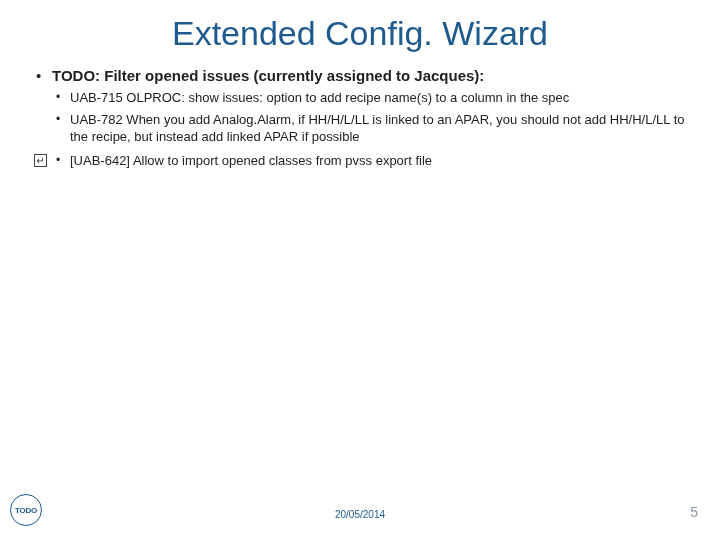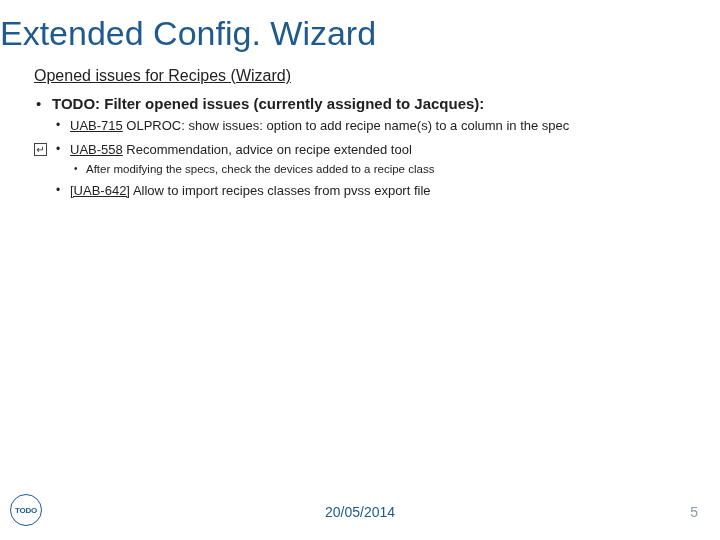"Extended Config. Wizard" .title { text-align: left -> center }
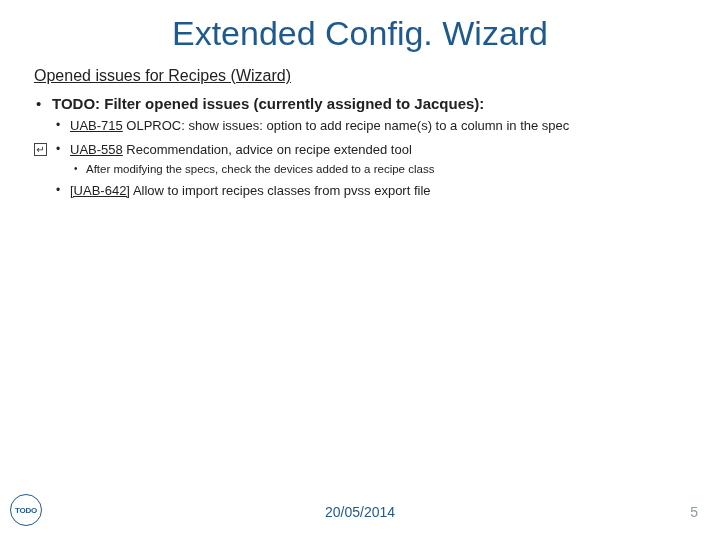"Opened issues for Recipes (Wizard)" div.section-head { html: <div>Opened issues for Recipes (Wizard)</div> -> none }
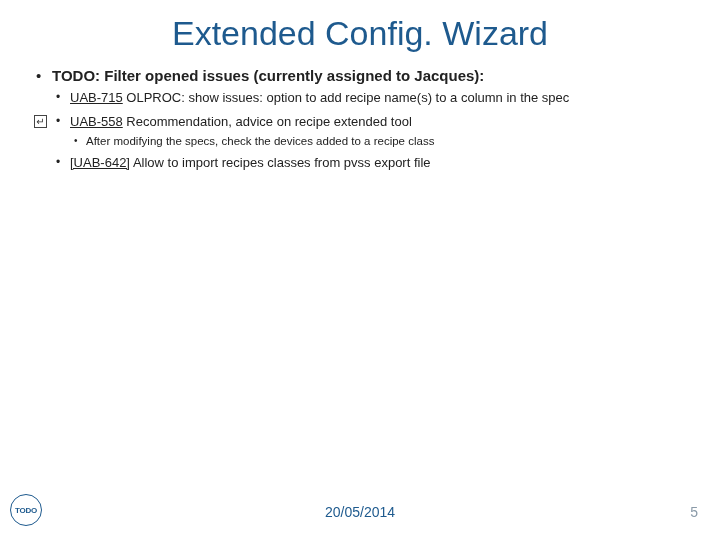"UAB-715" .u { text-decoration: underline -> none }
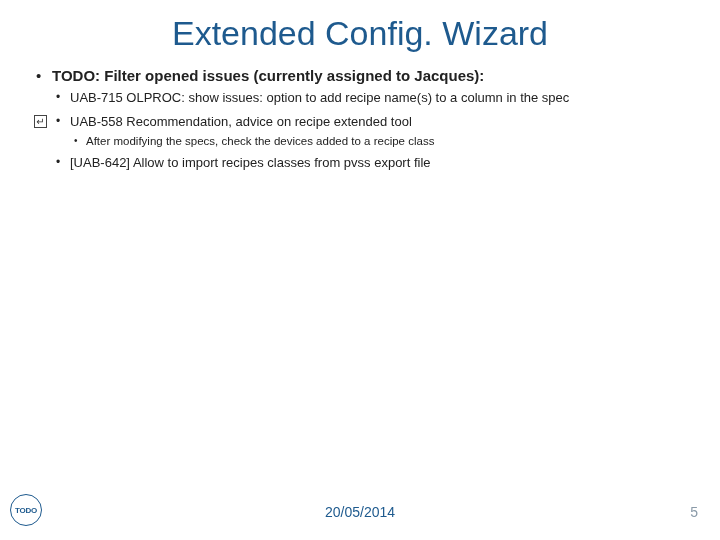"UAB-782 When you add Analog.Alarm," li { html: none -> <li> <span>UAB-782</span><span> When you add Analog.Alarm, if HH/H/L/LL is linked to an APAR, you should not add HH/H/L/LL to the recipe, but instead add linked APAR if possible</span> </li> }
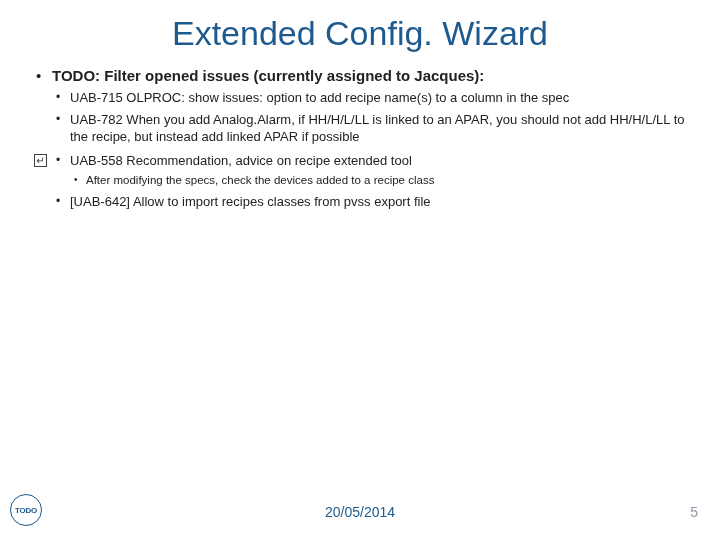"UAB-558 Recommendation, advice on recipe" li { html: <li> <span>UAB-558</span><span> Recommendation, advice on recipe extended tool</span> <ul> <li><span>After modifying the specs, check the devices added to a recipe class</span></li> </ul> </li> -> none }
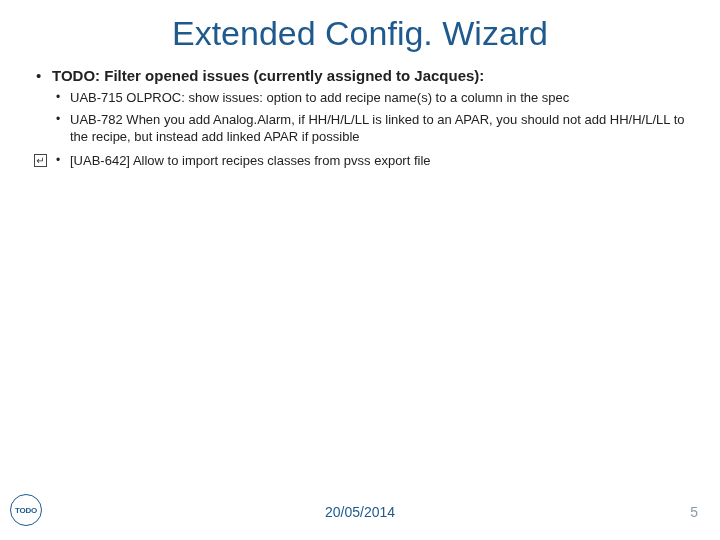"Allow to import recipes classes" span { text: recipes -> opened }
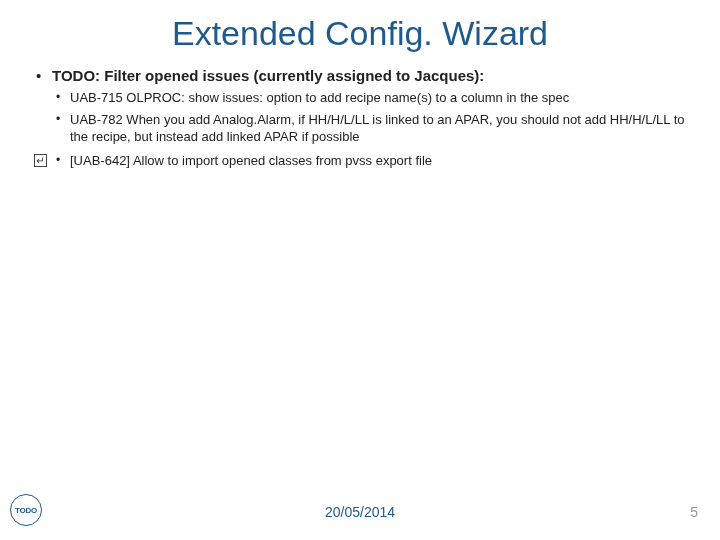"20/05/2014" .date { font-size: 14px -> 10px }
